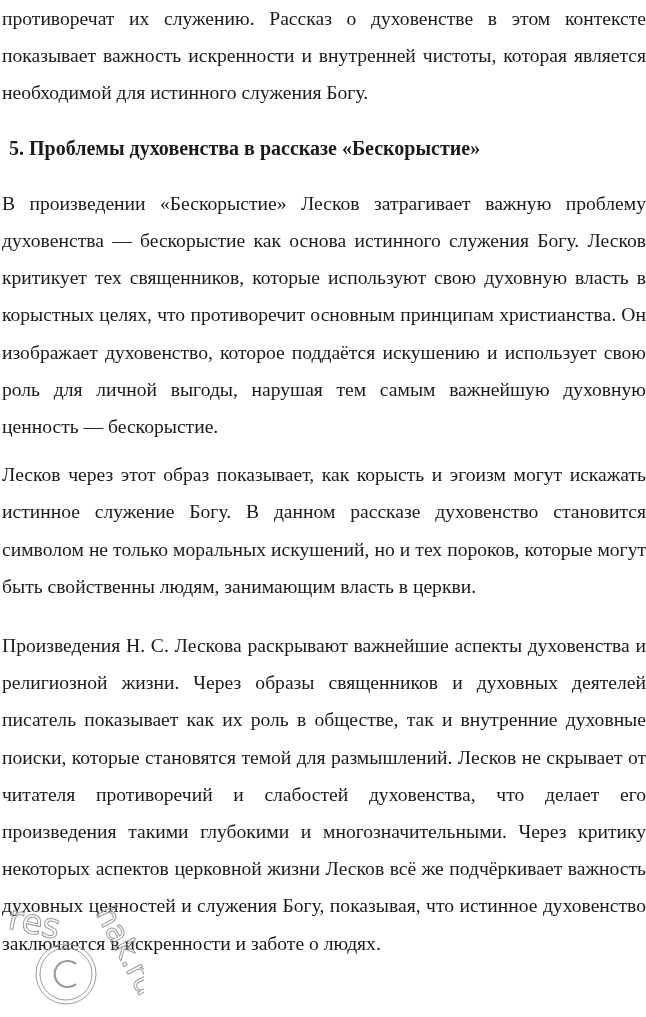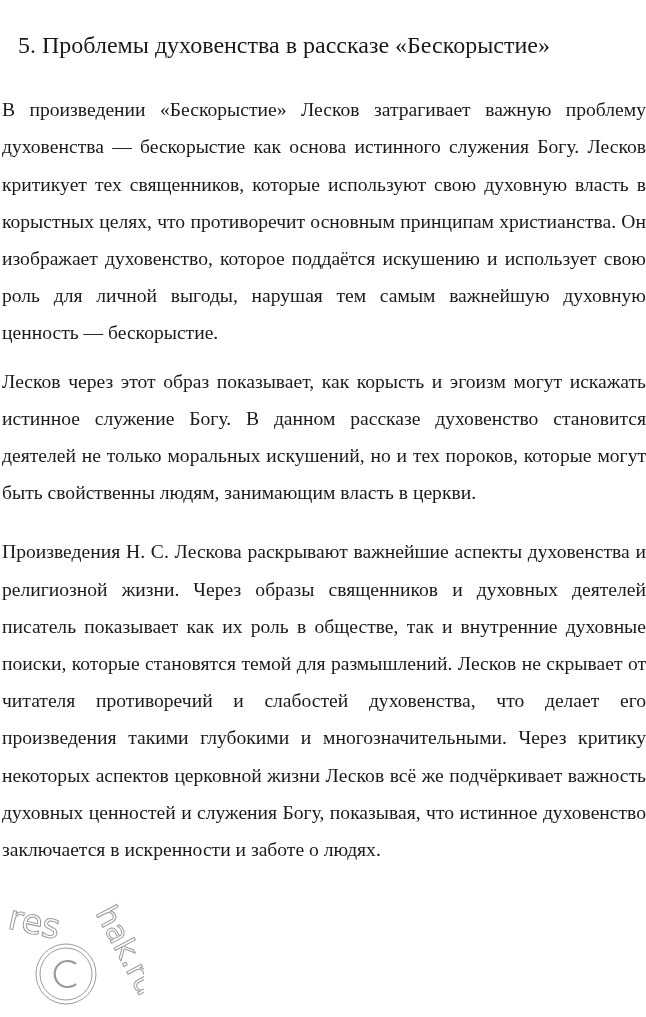"противоречат их служению. Рассказ о" p.para { html: none -> <p>противоречат их служению. Рассказ о духовенстве в этом контексте показывает важность искренности и внутренней чистоты, которая является необходимой для истинного служения Богу.</p> }
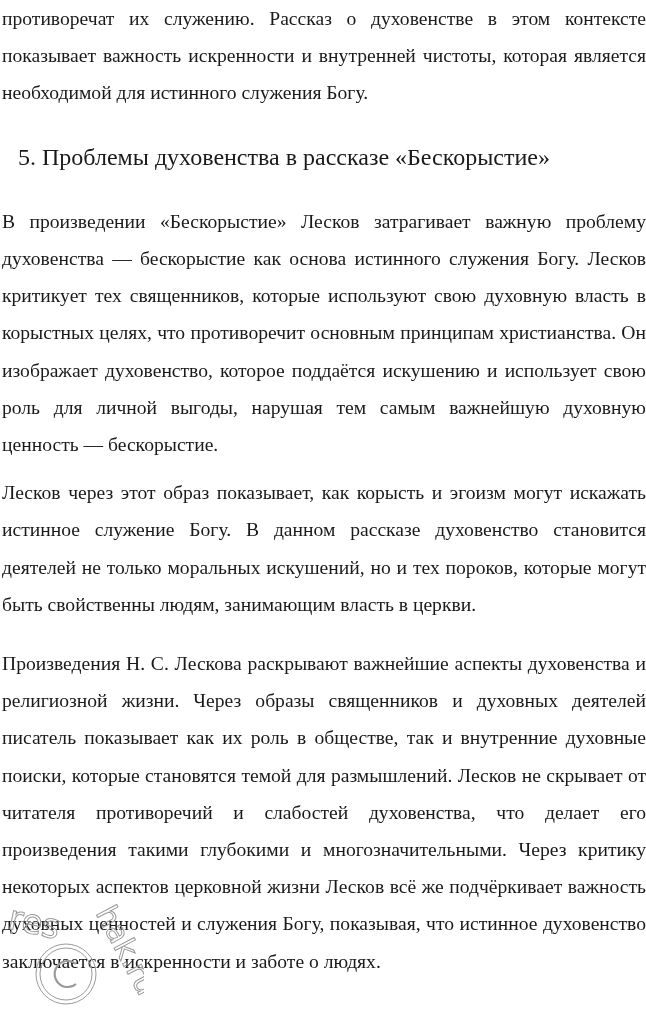"5. Проблемы духовенства в рассказе" .heading { font-size: 24px -> 20px; font-weight: normal -> bold; margin: 16px -> 7px }
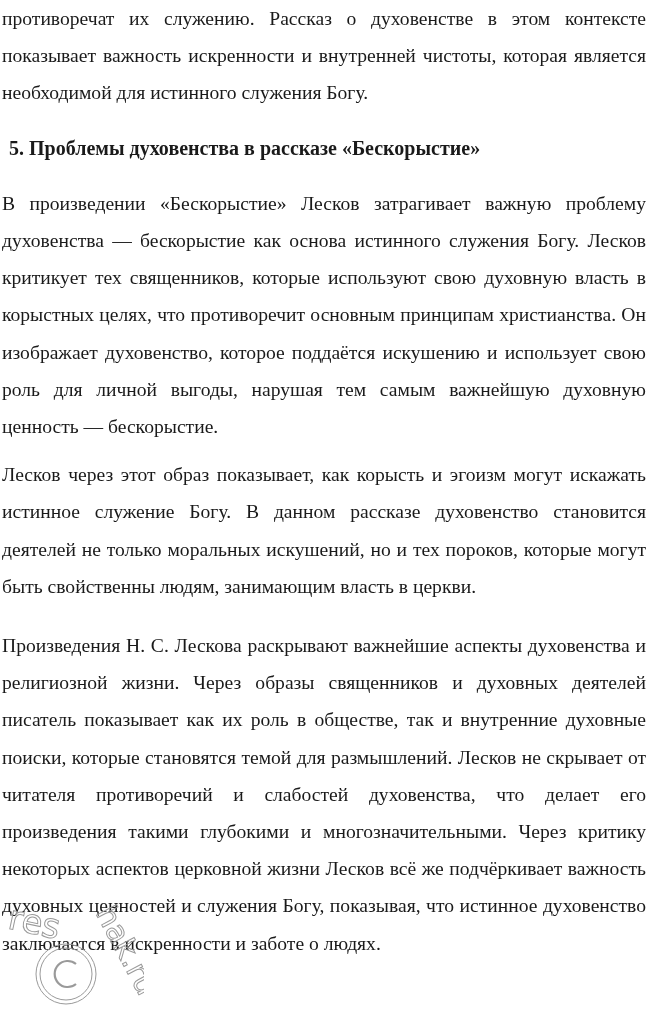"Лесков через этот образ показывает," p.para { text: деятелей -> символом }
